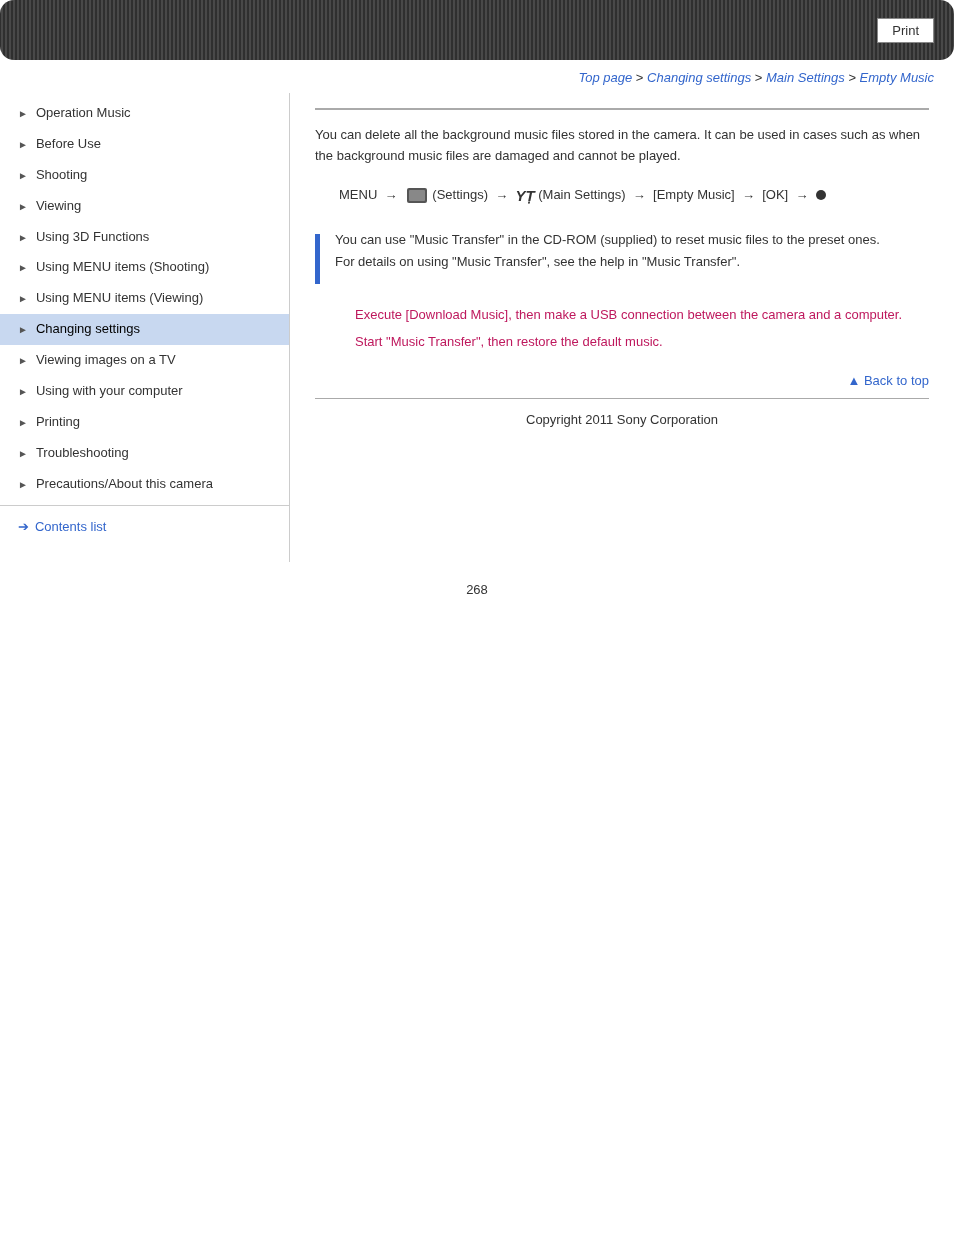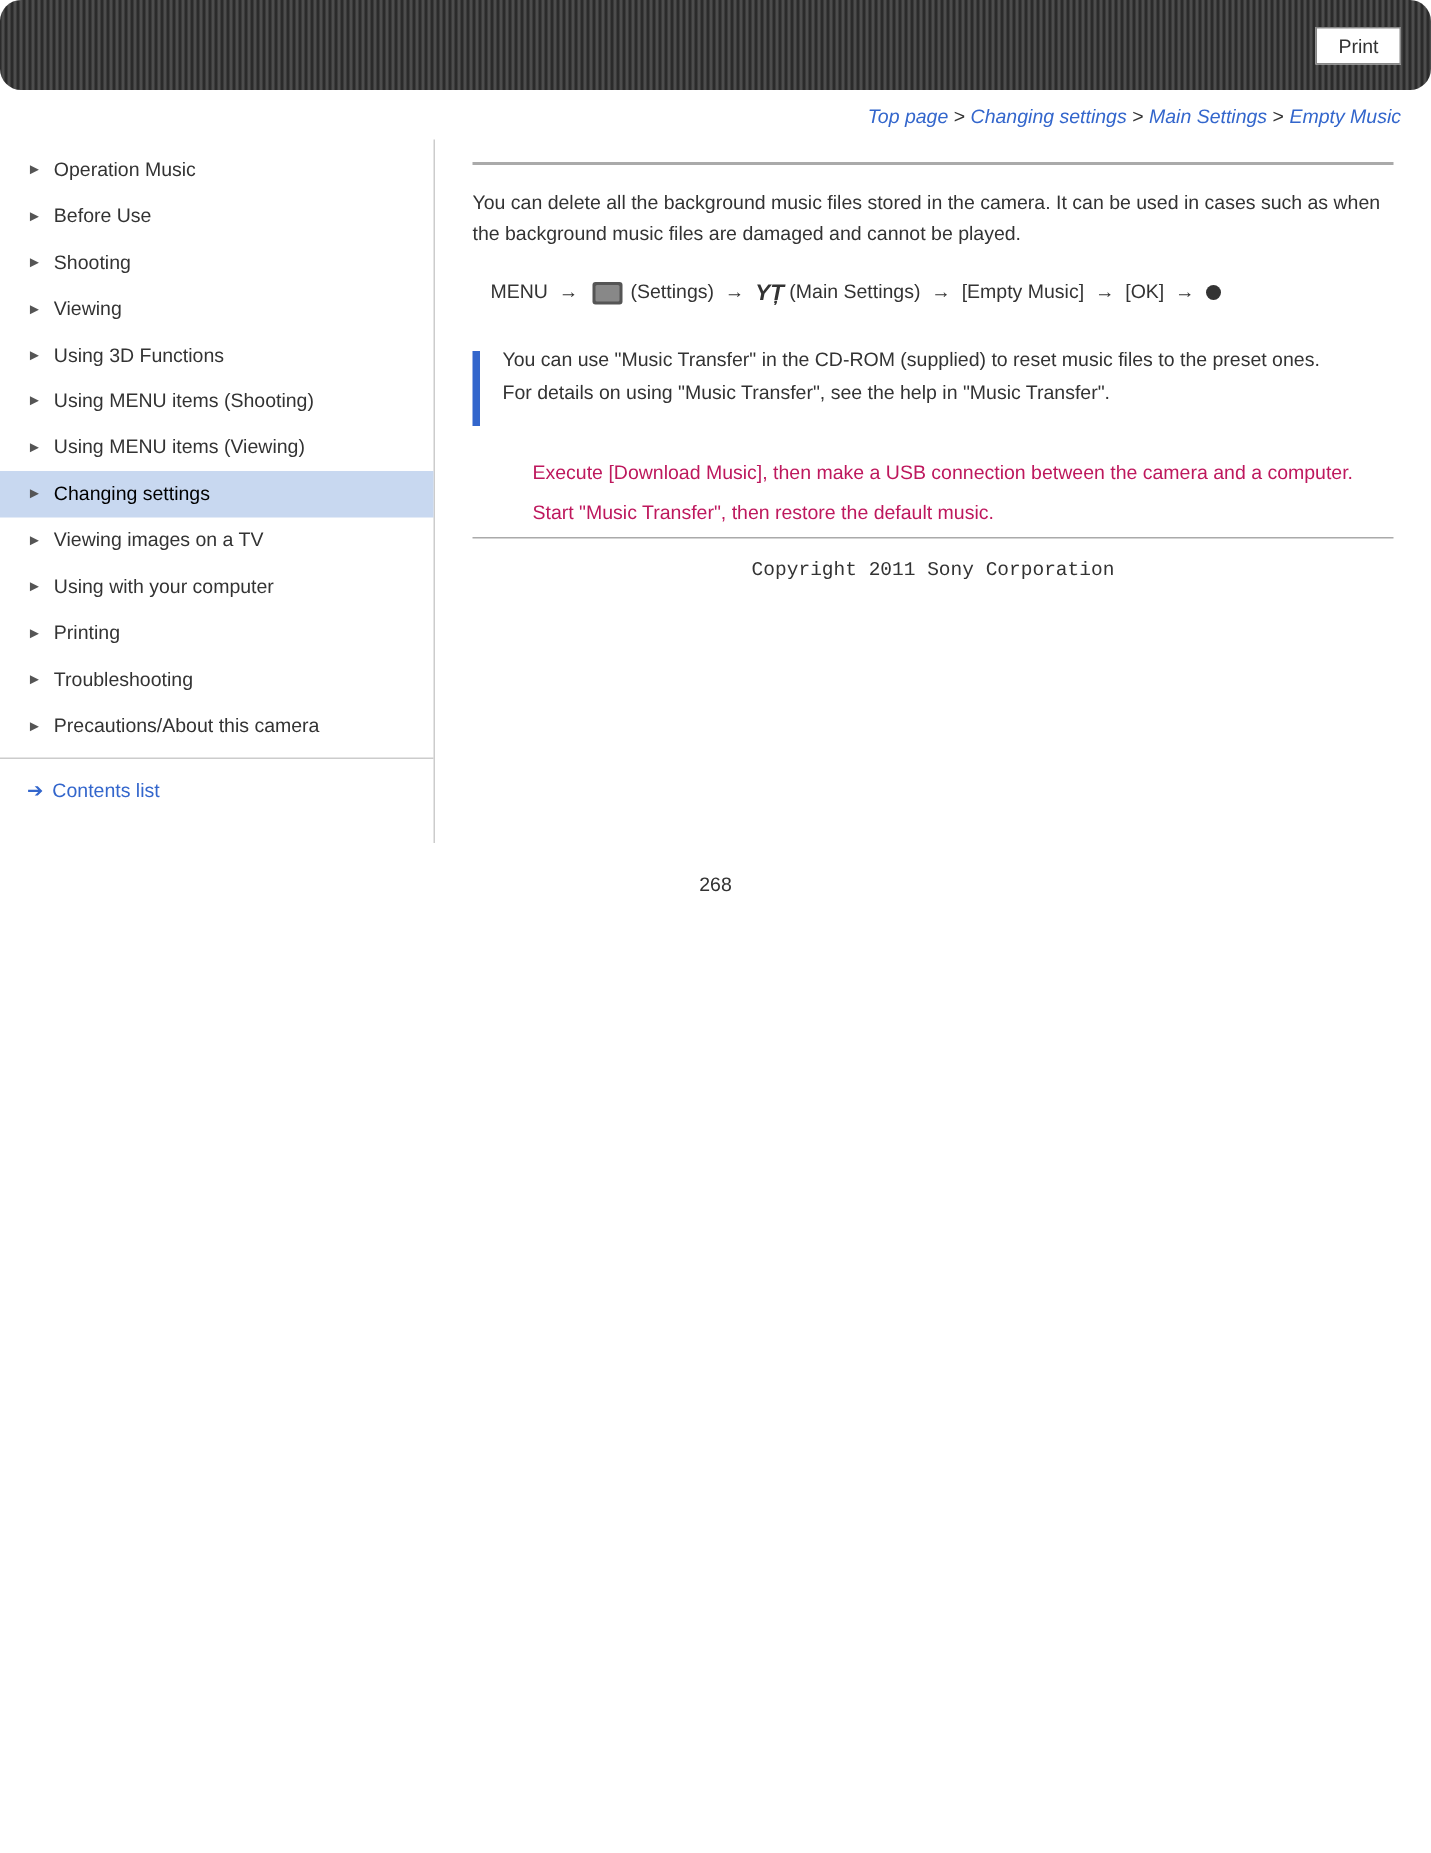"MENU → (Settings) → ΥȚ" .menu-instruction { margin-left: 12px -> 24px }
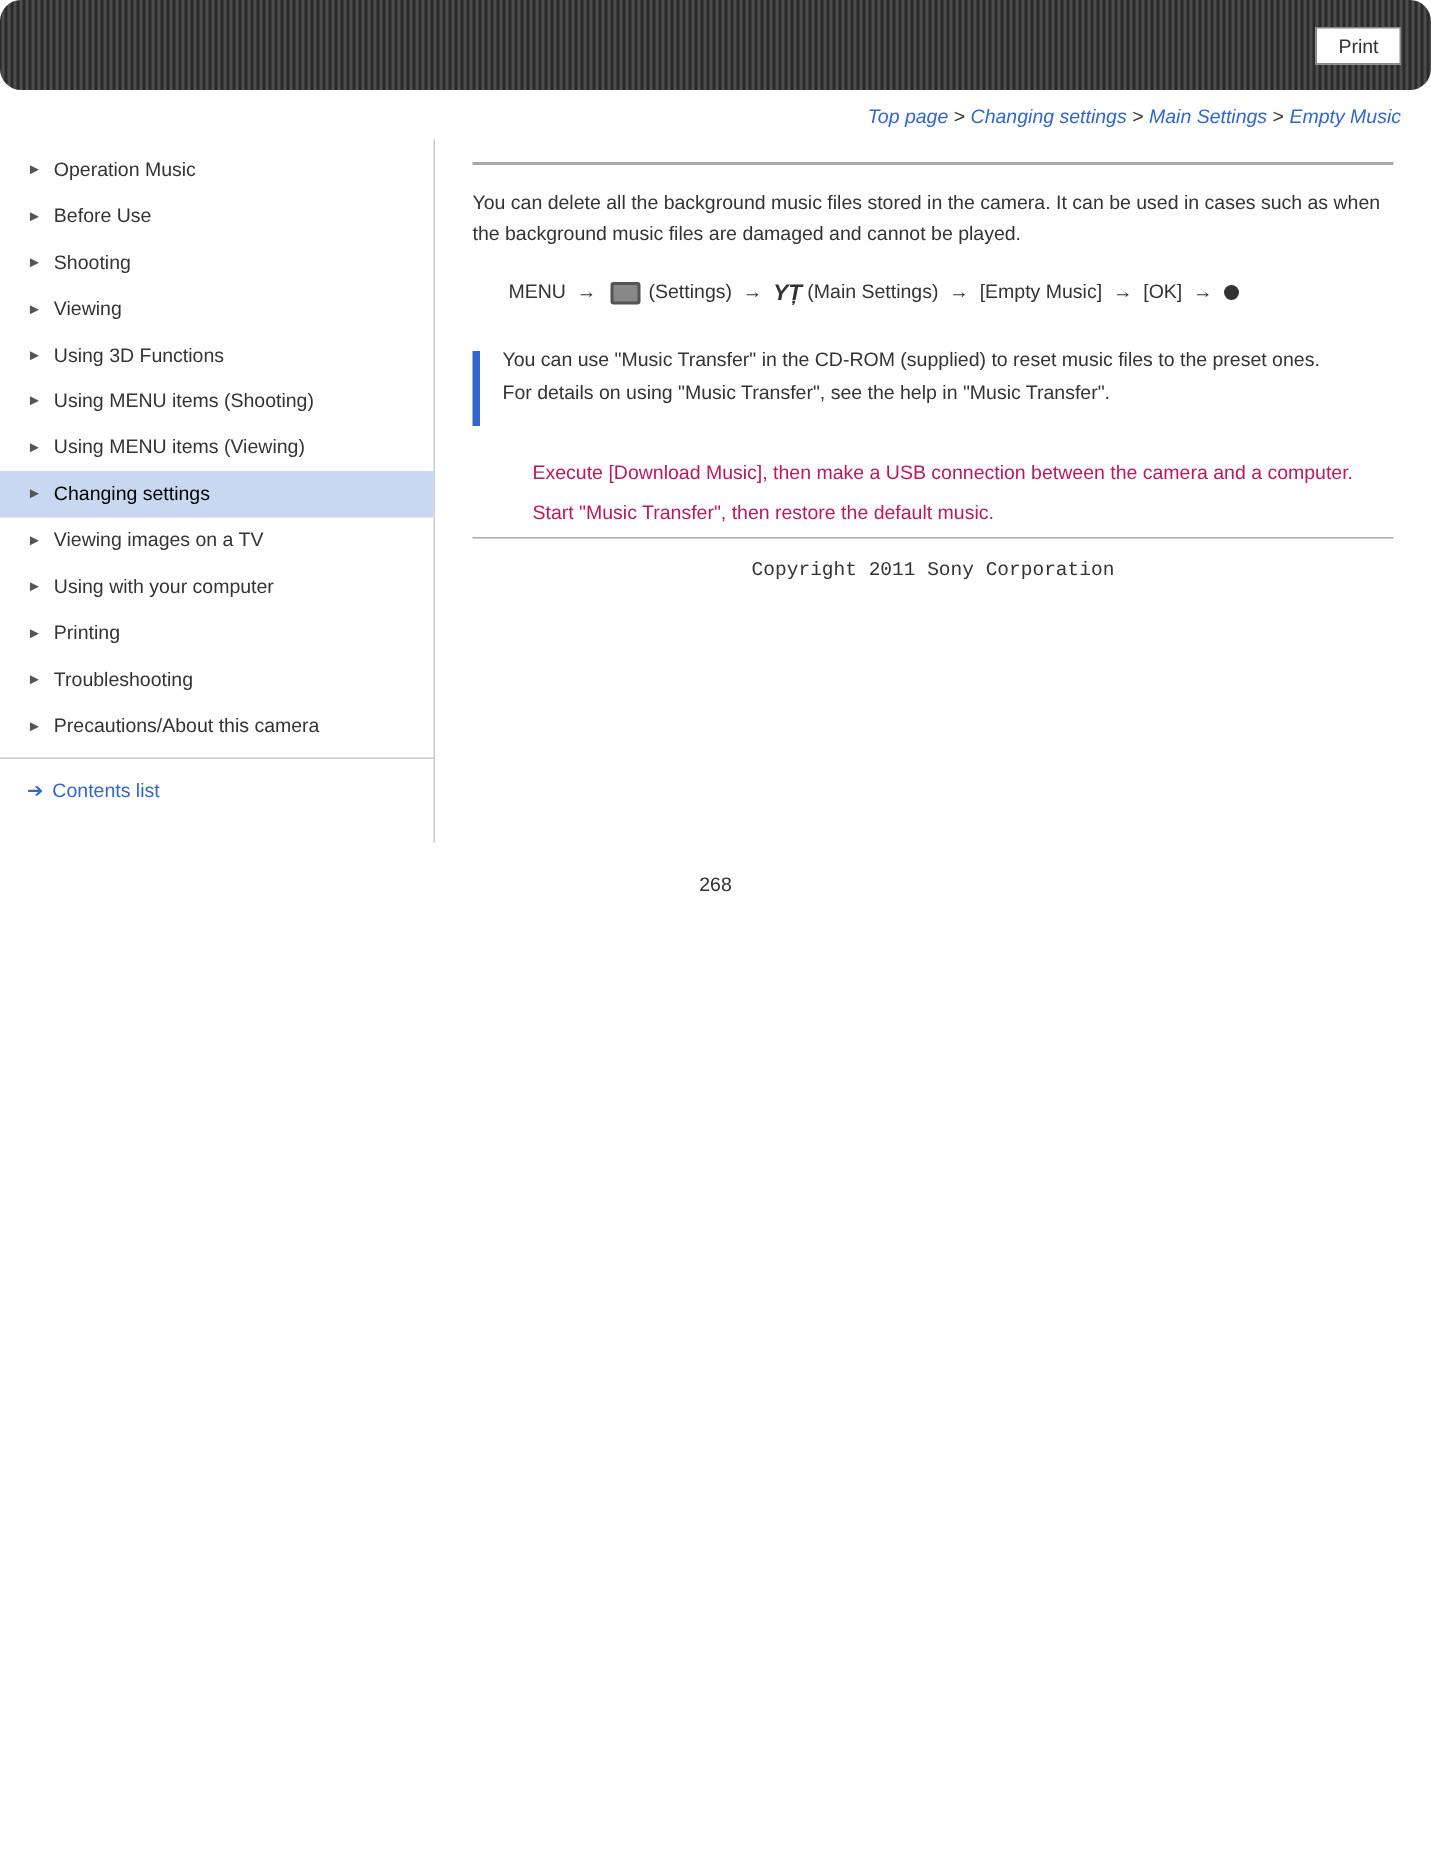"▲ Back to top" div.back-to-top { html: none -> <div> <a>▲ <span>Back to top</span></a> </div> }
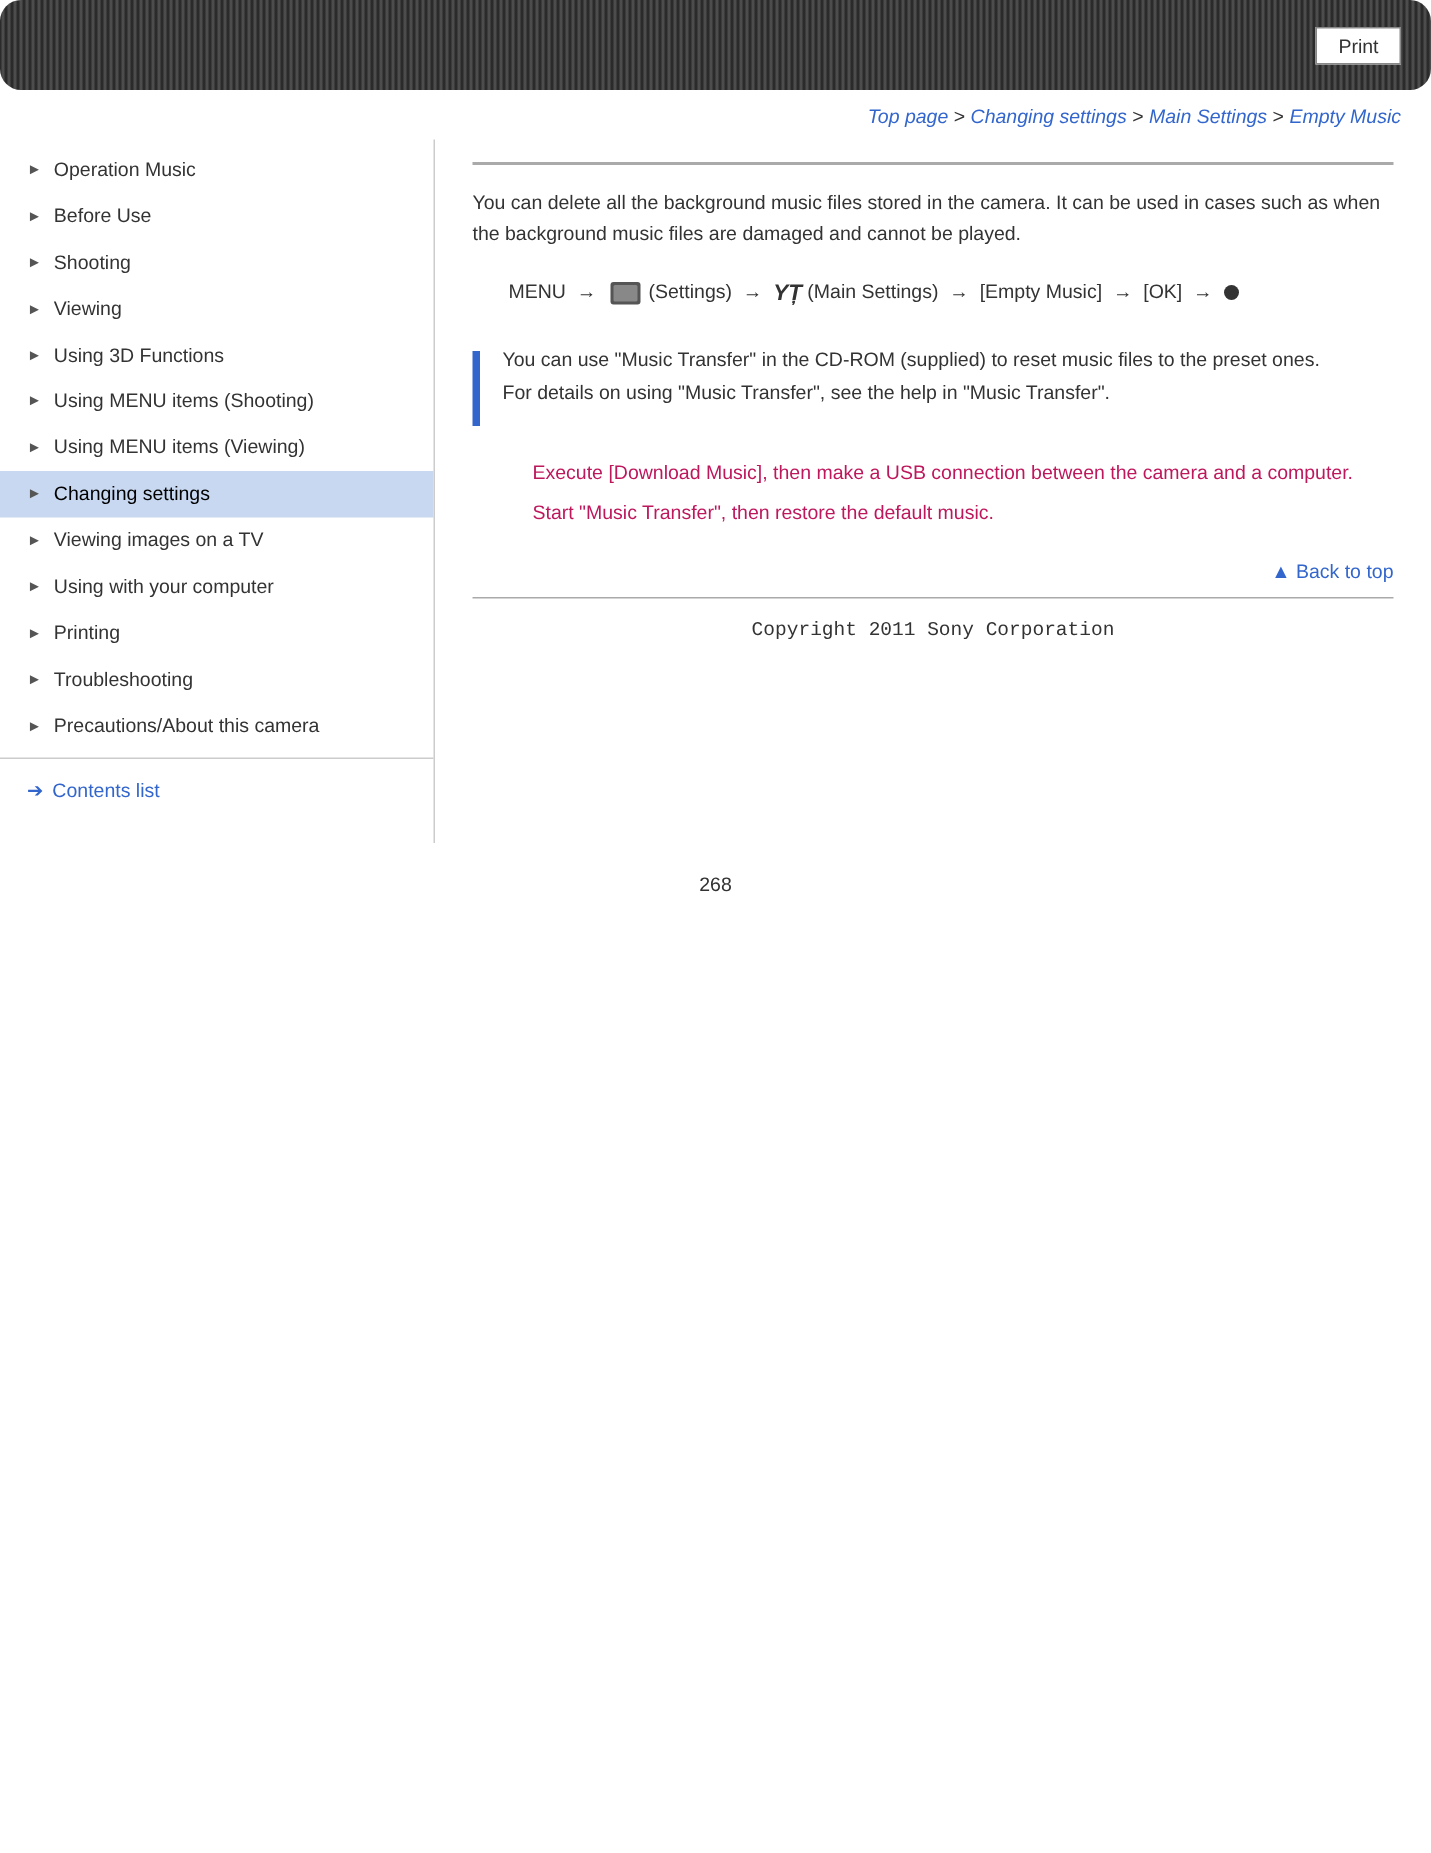"Copyright 2011 Sony Corporation" .footer-copyright { font-family: Liberation Mono, monospace -> none }
